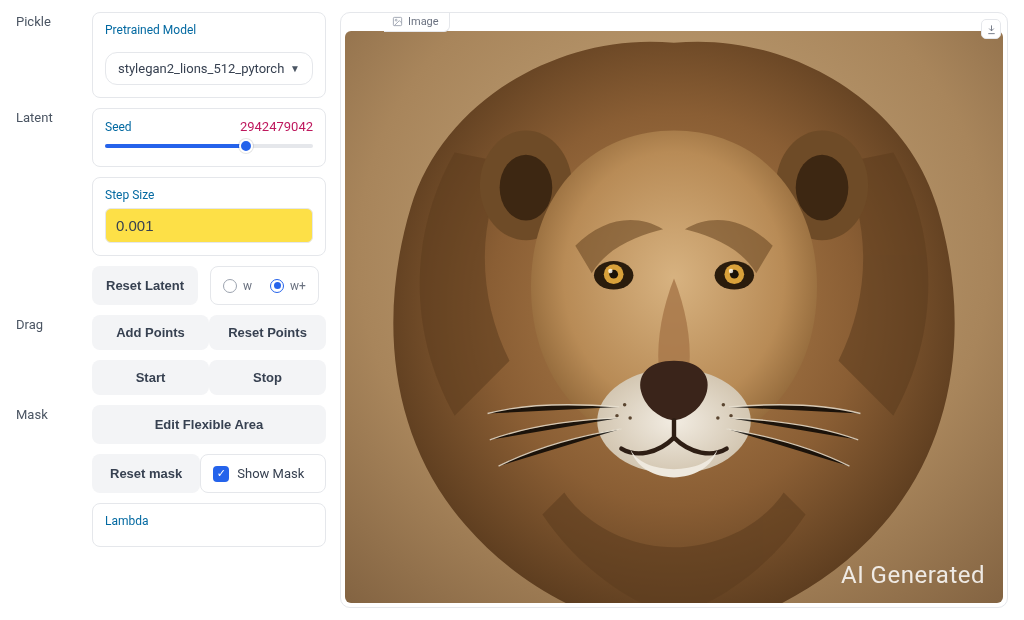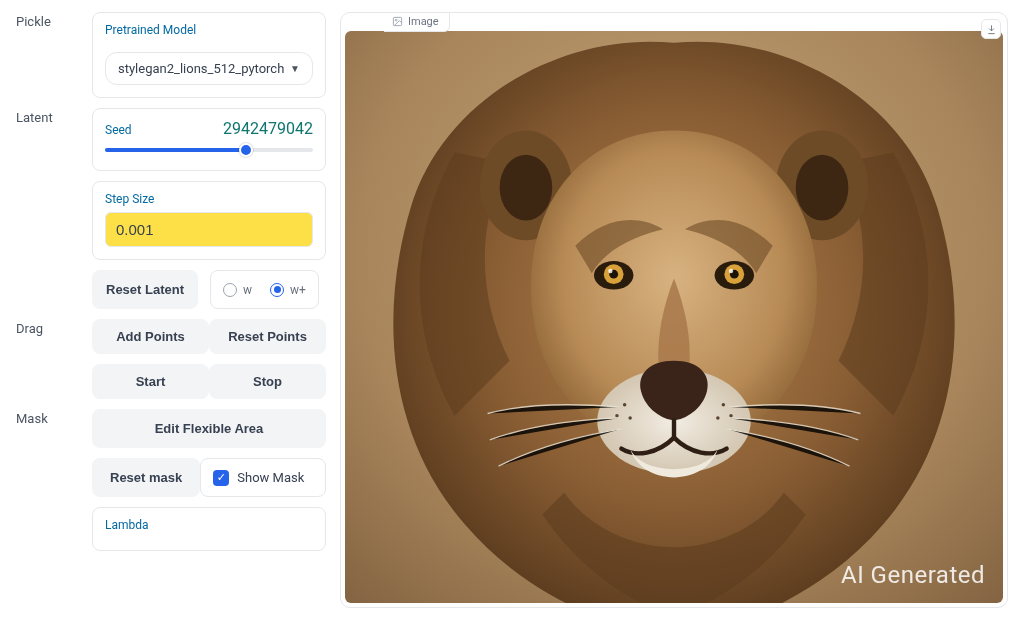"2942479042" .seed-value { color: #0f766e -> #be185d; font-size: 16px -> 13px }
